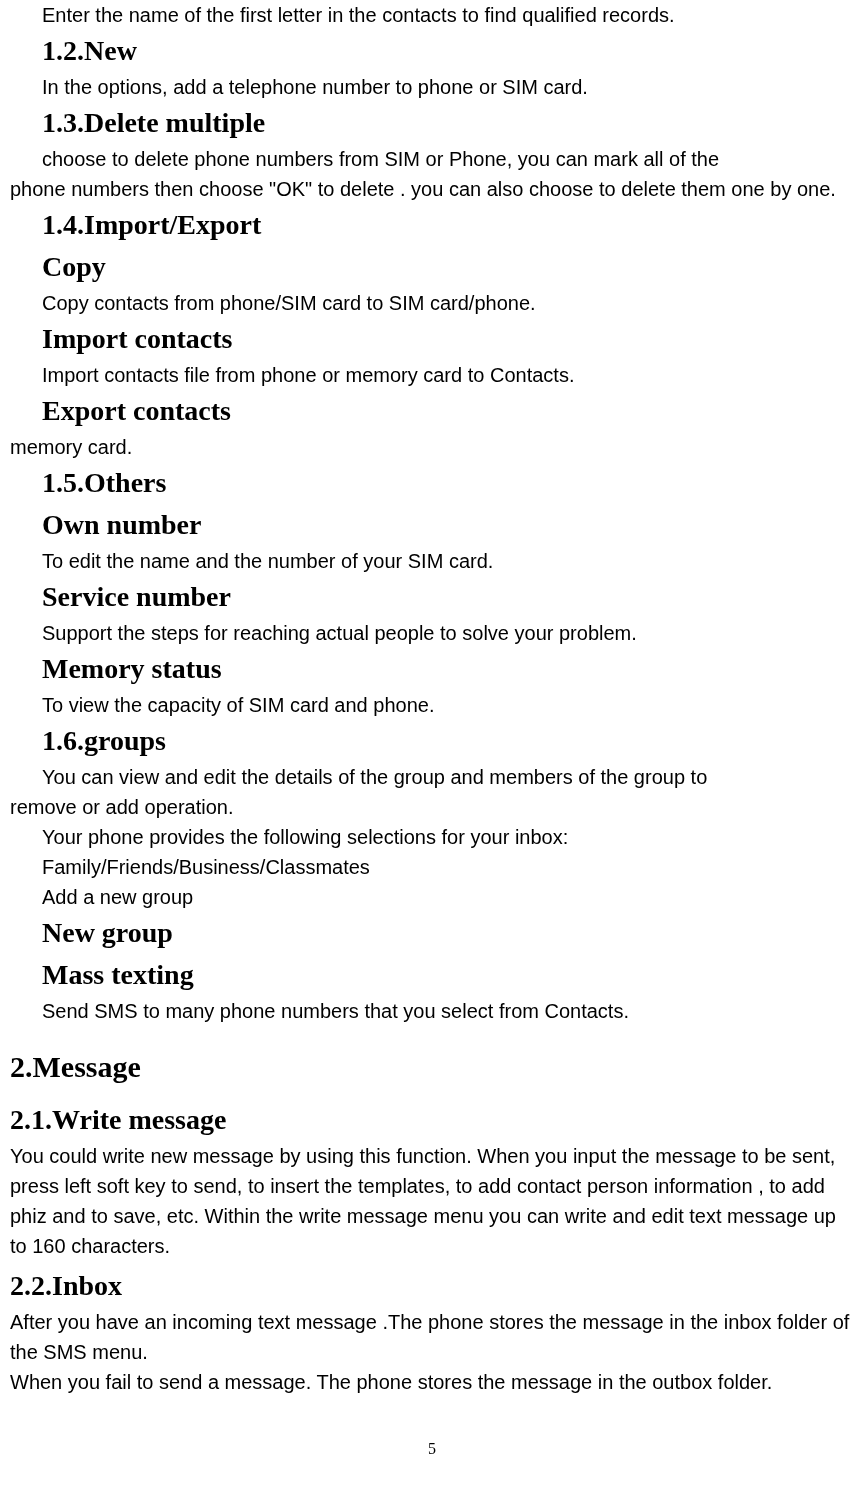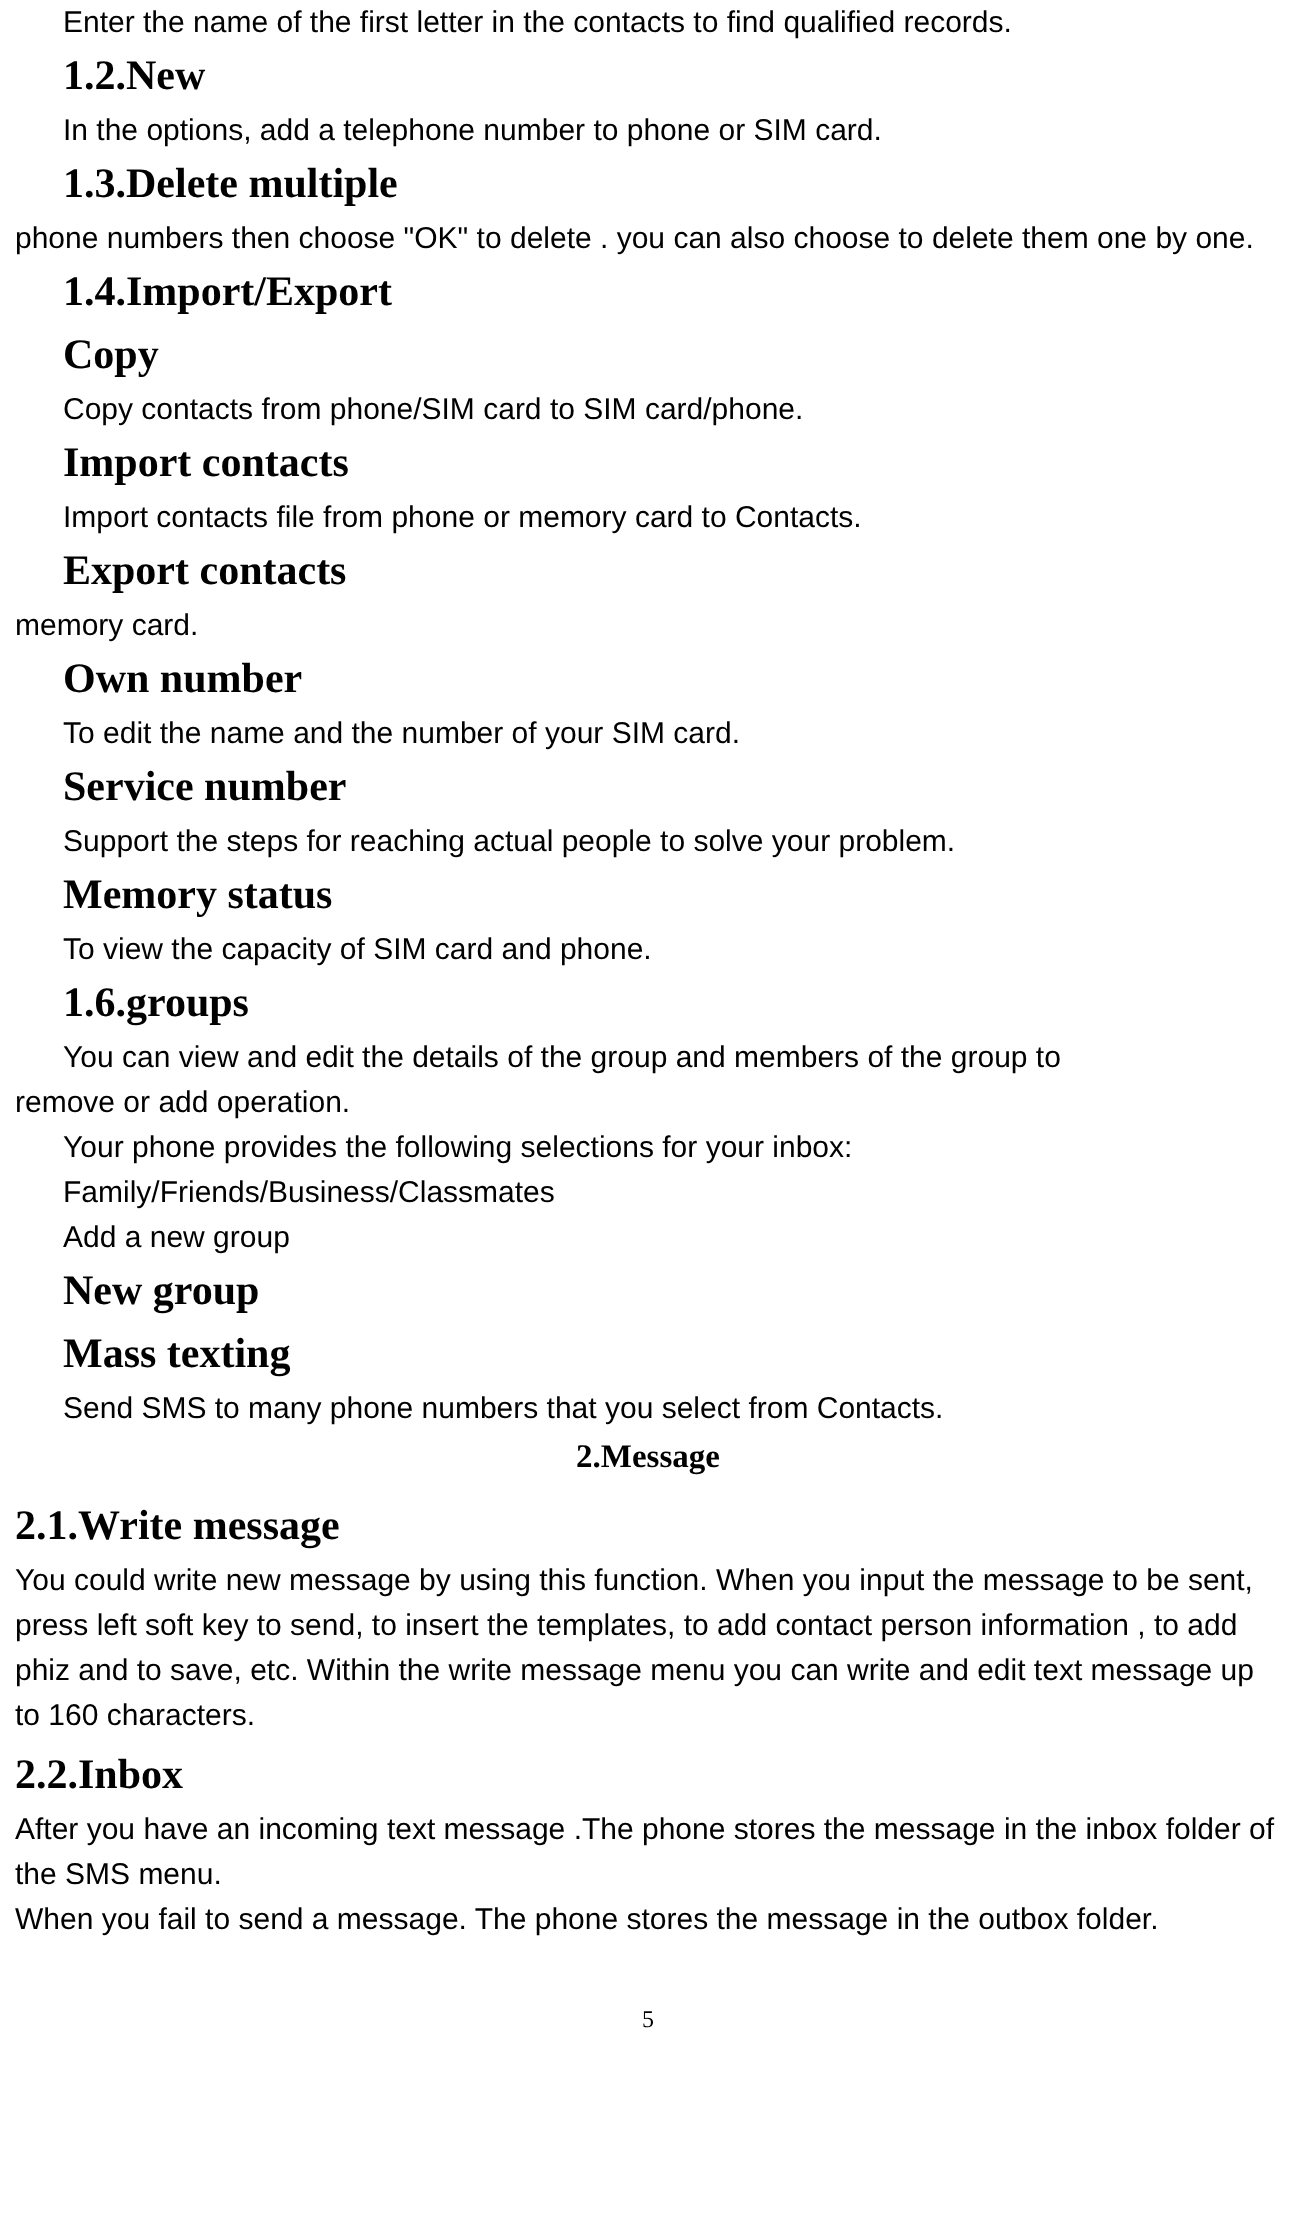"choose to delete phone numbers" p.indent { html: none -> <p>choose to delete phone numbers from SIM or Phone, you can mark all of the</p> }
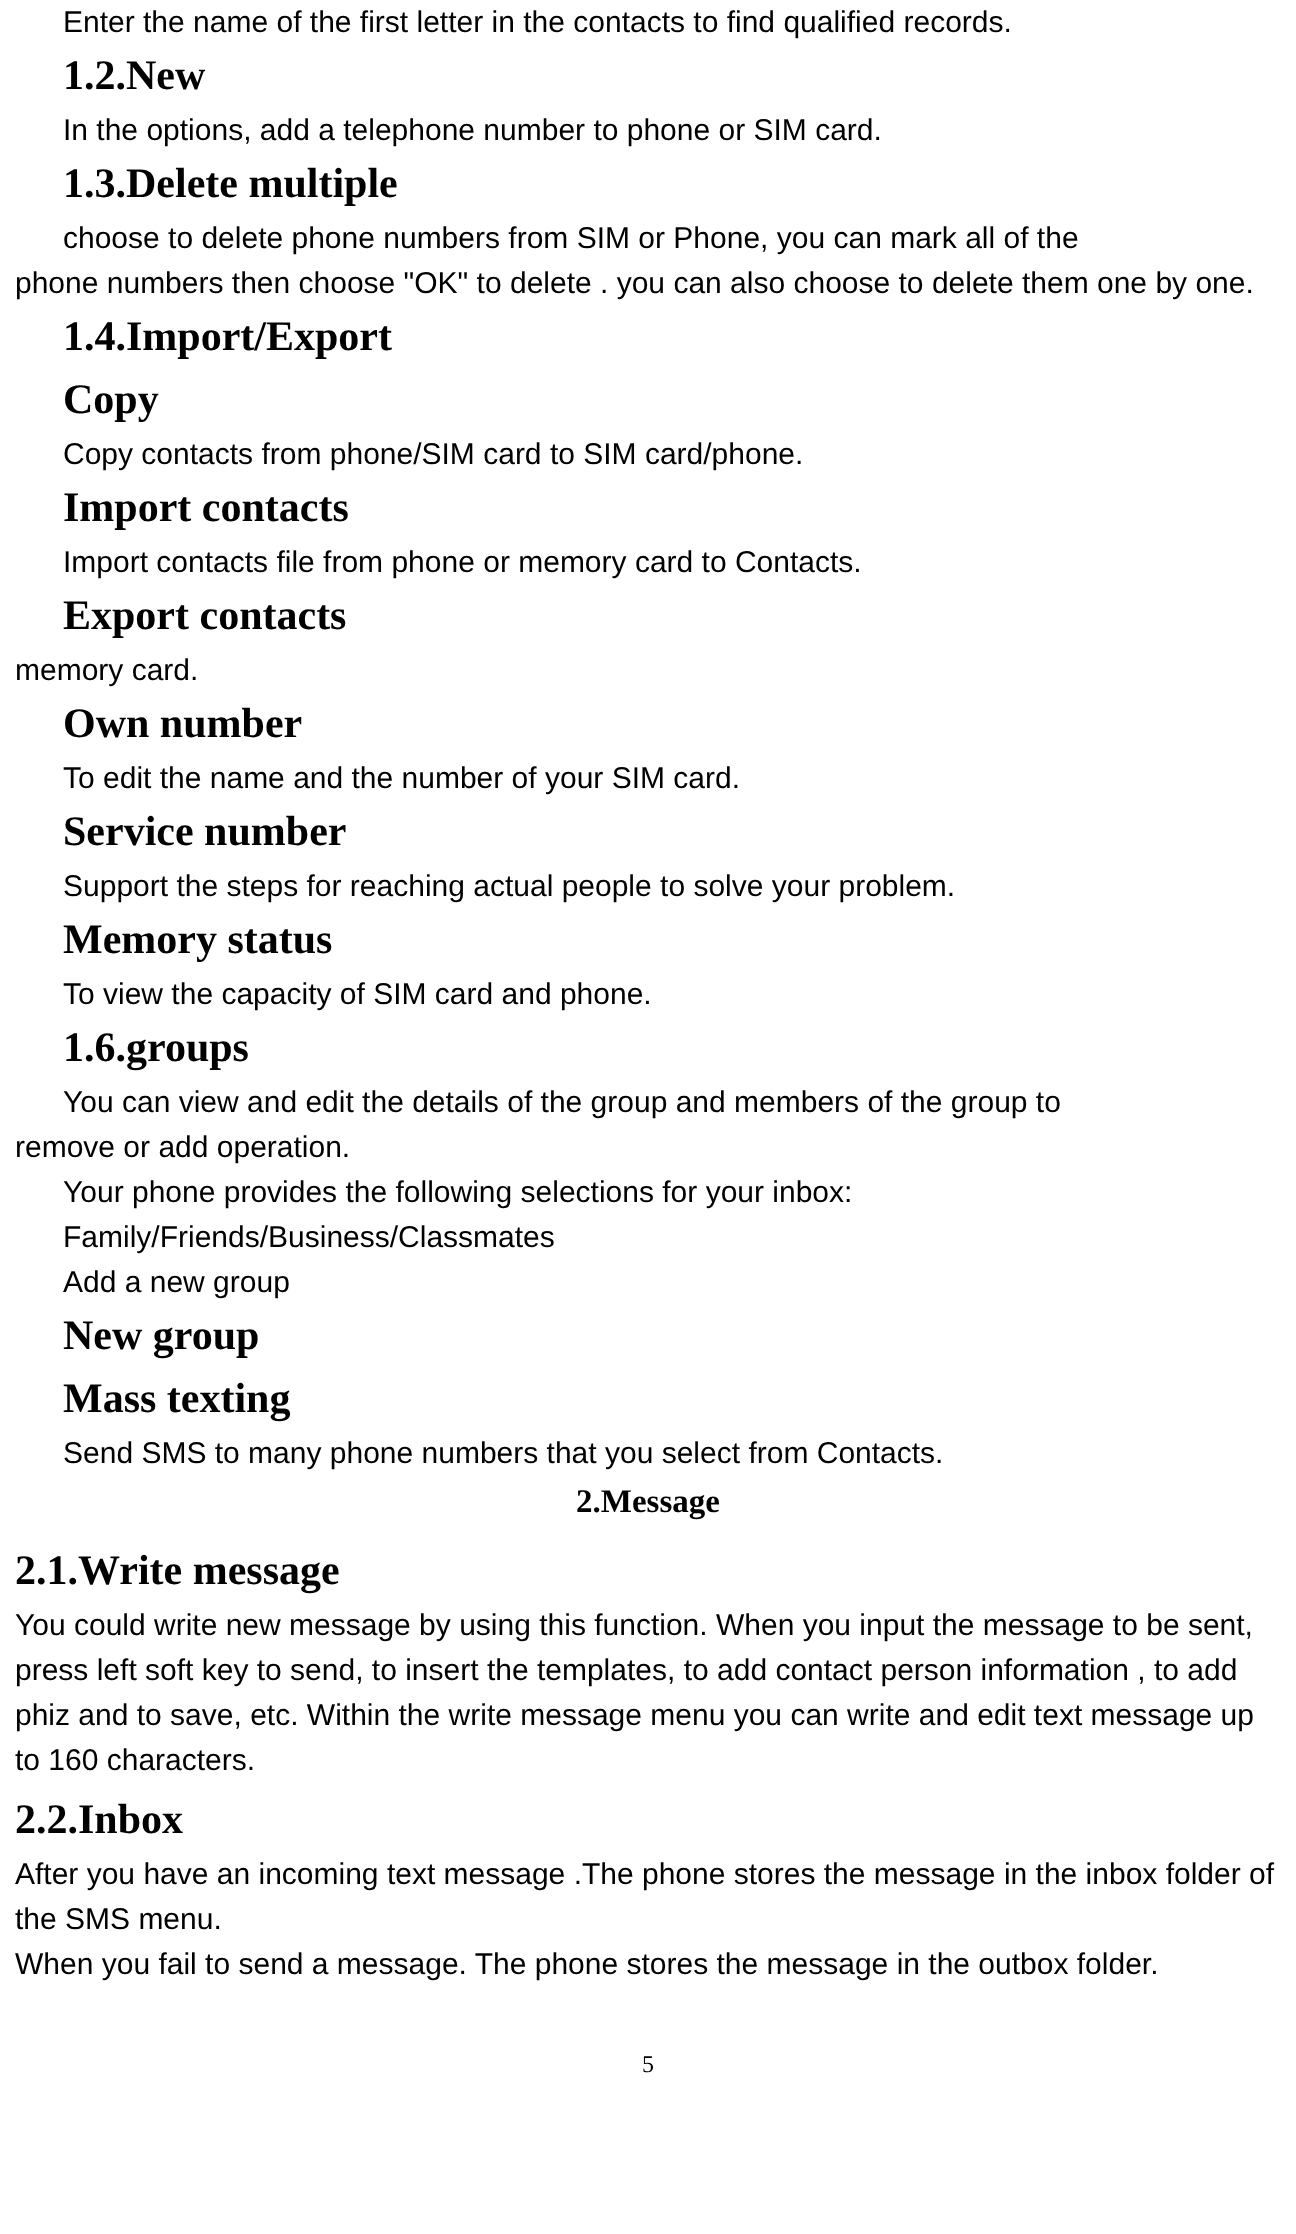"1.5.Others" p.indent { html: none -> <p>1.5.Others</p> }
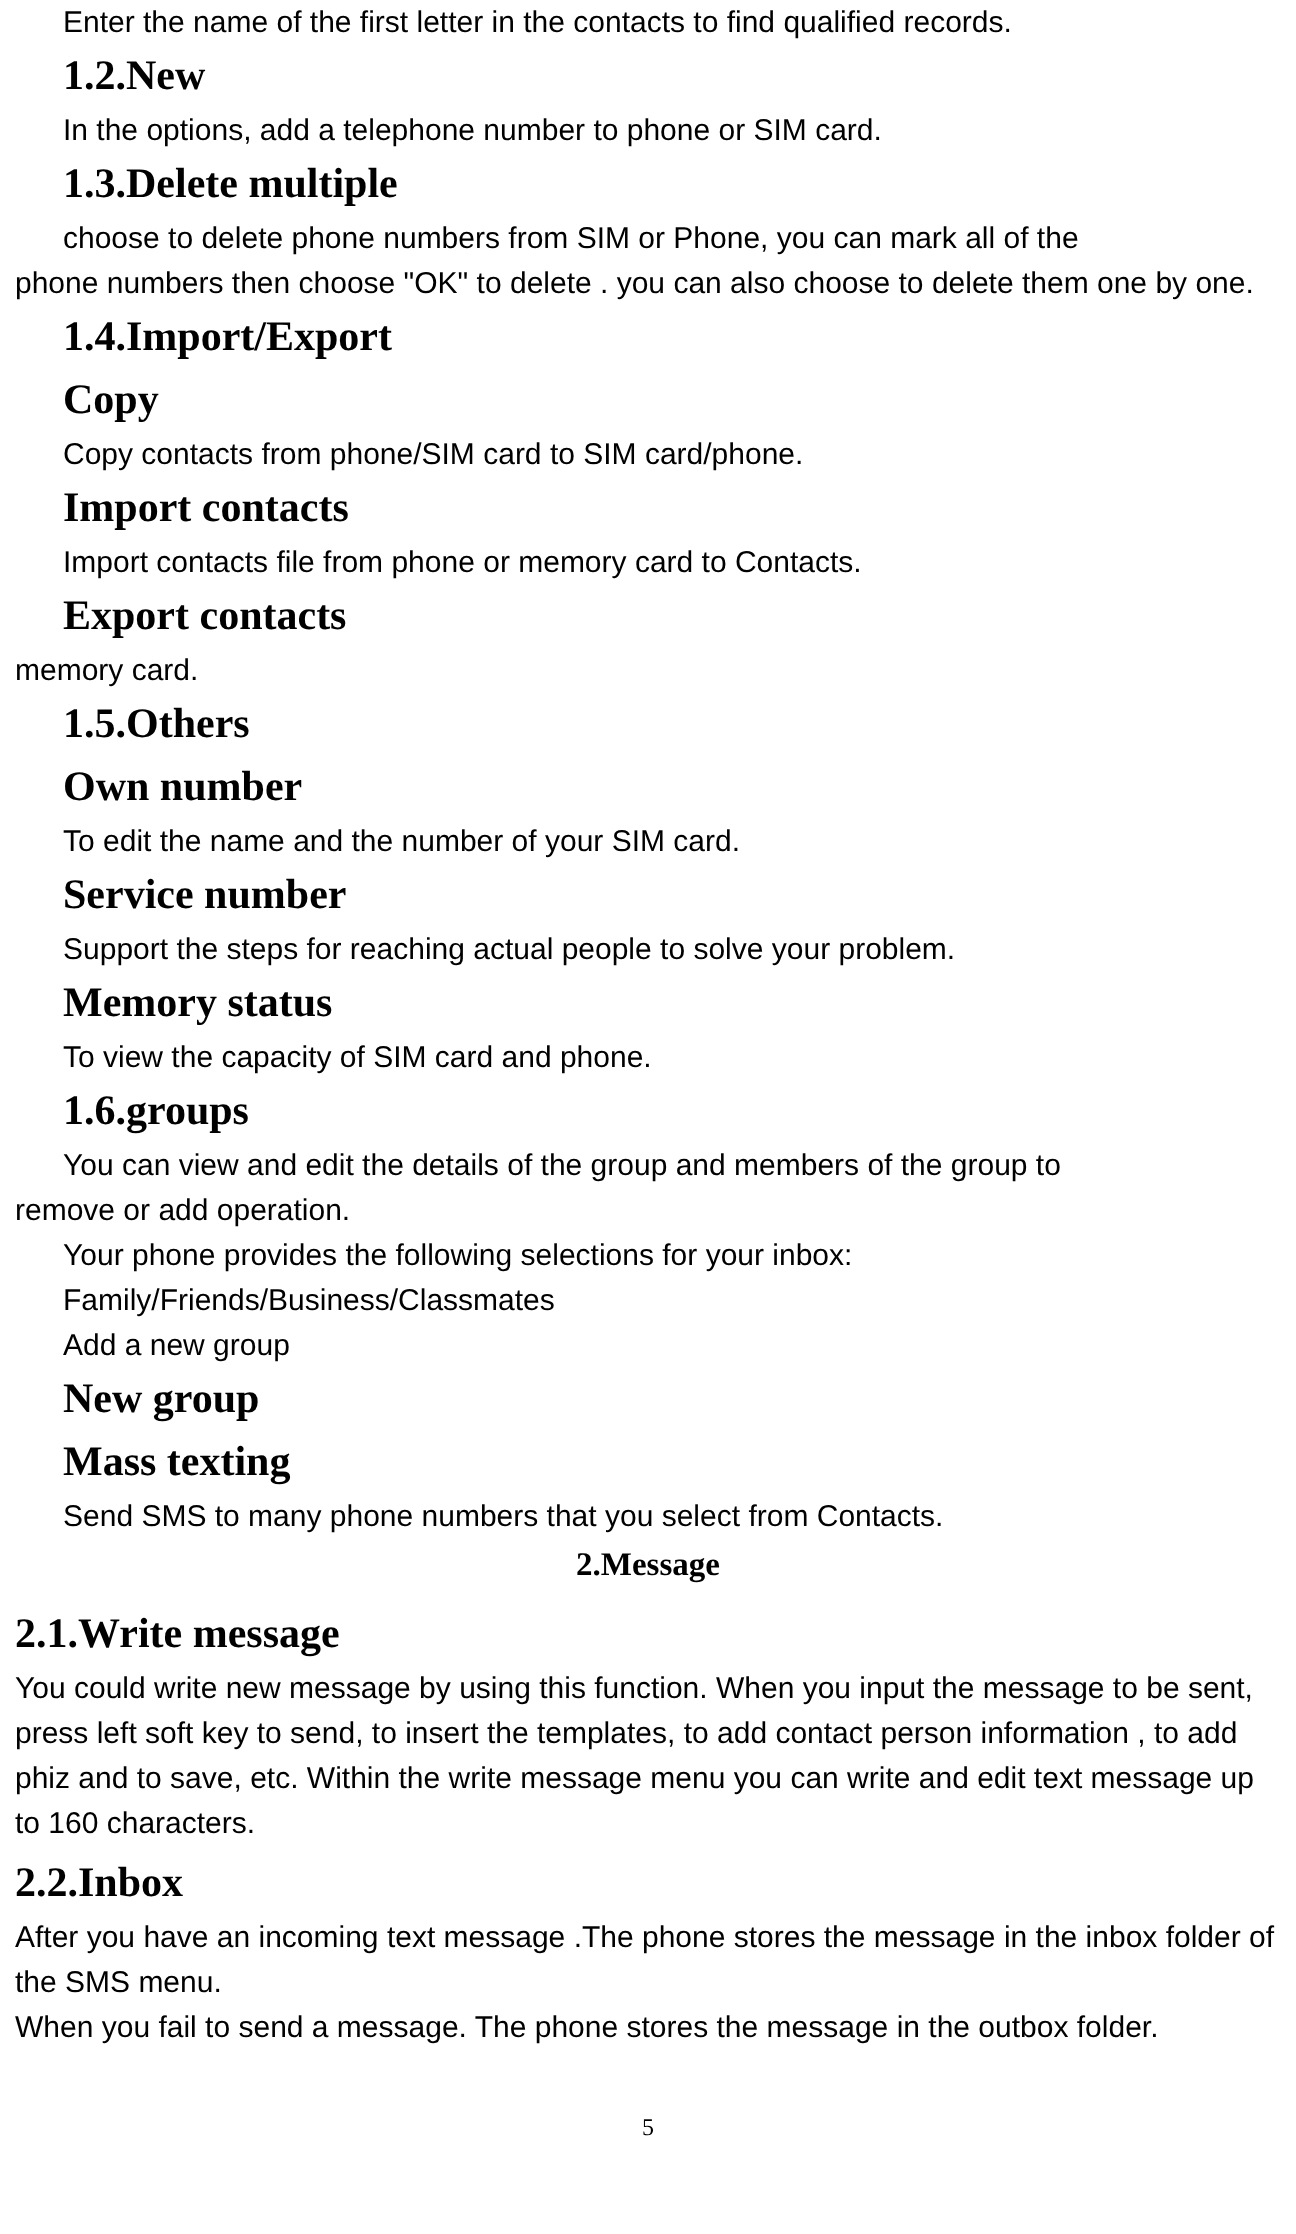"2.Message" .h2-style { font-size: 22px -> 30px; margin-top: none -> 18px; text-align: center -> none }
